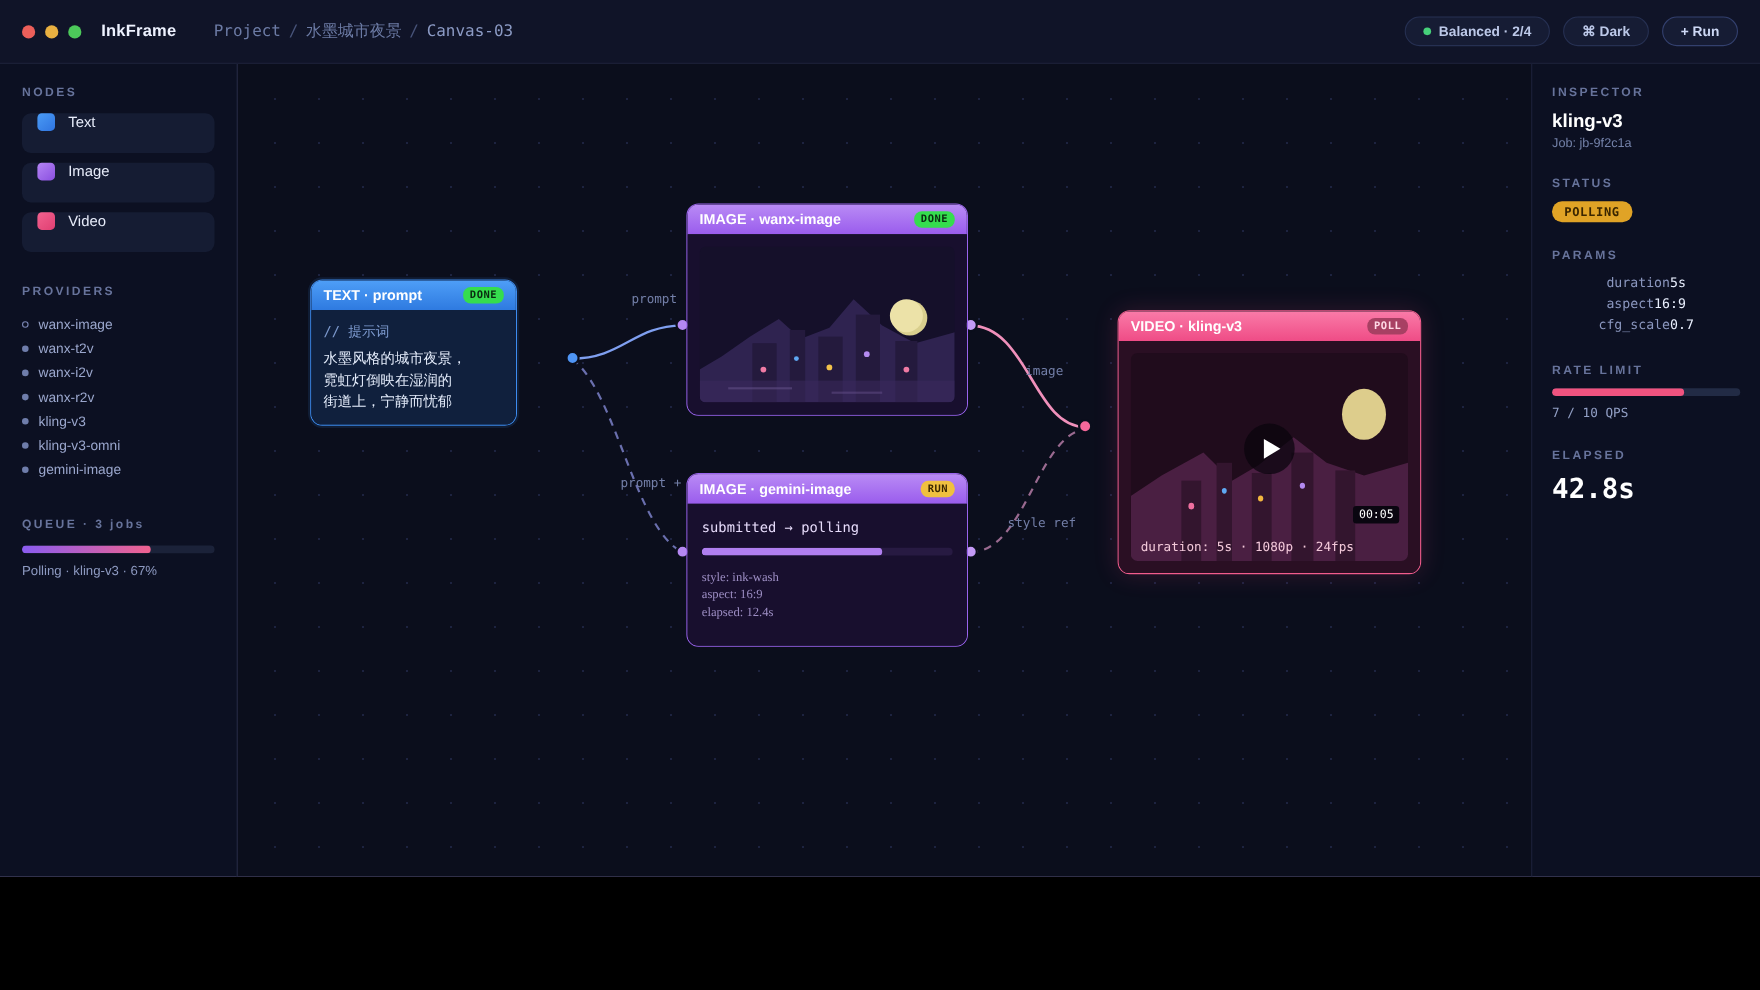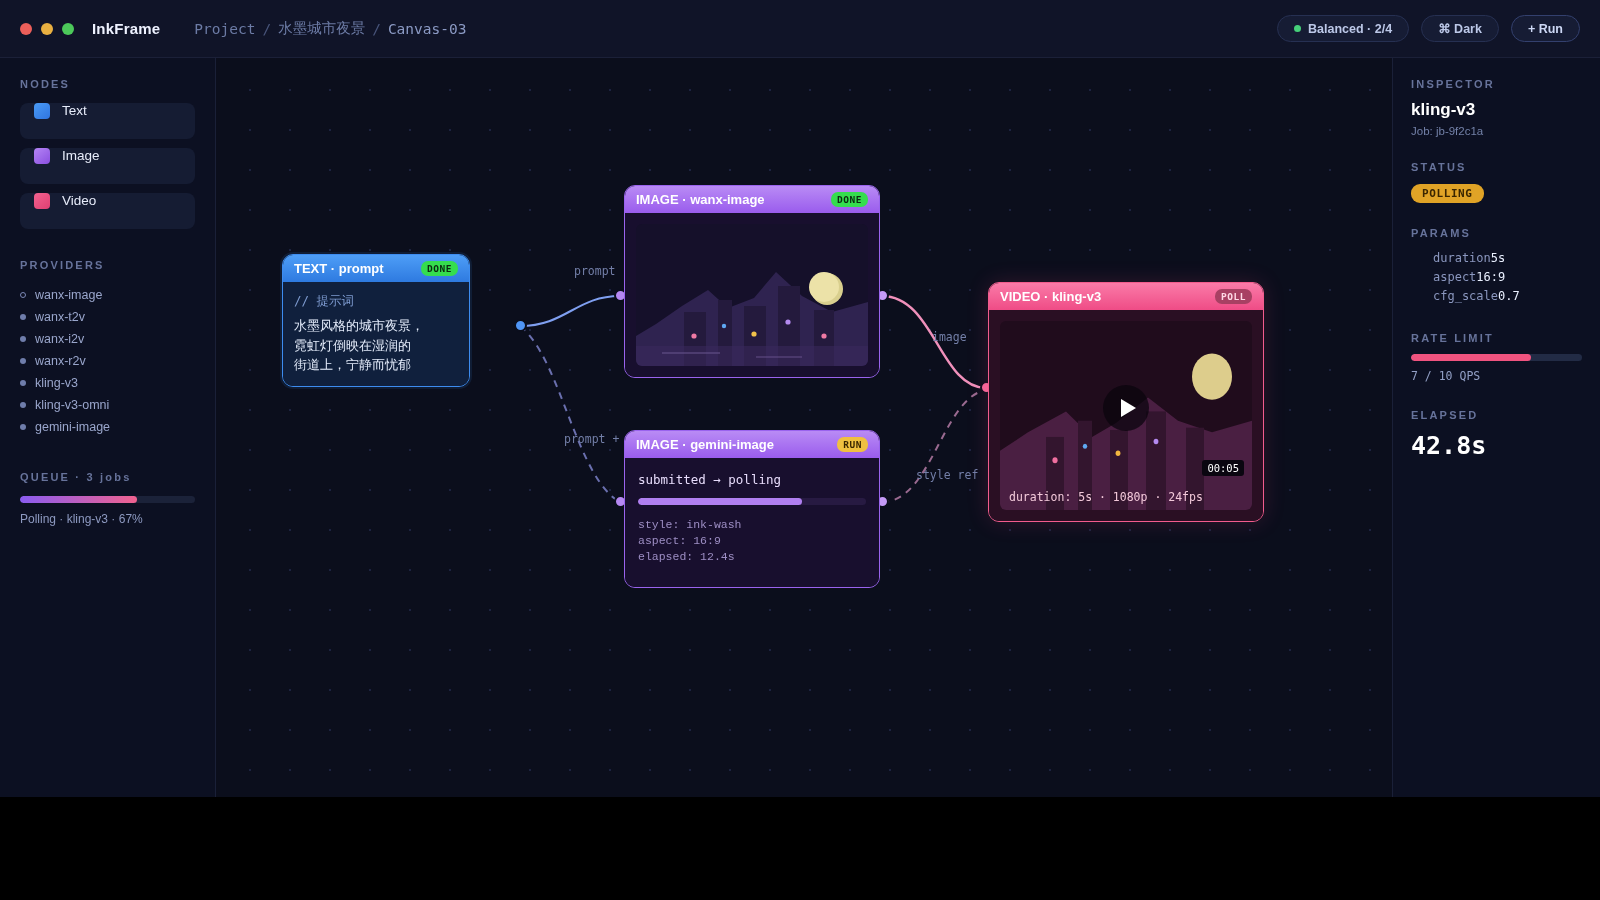"duration" .prow { justify-content: flex-start -> center; margin-left: 22px -> none }
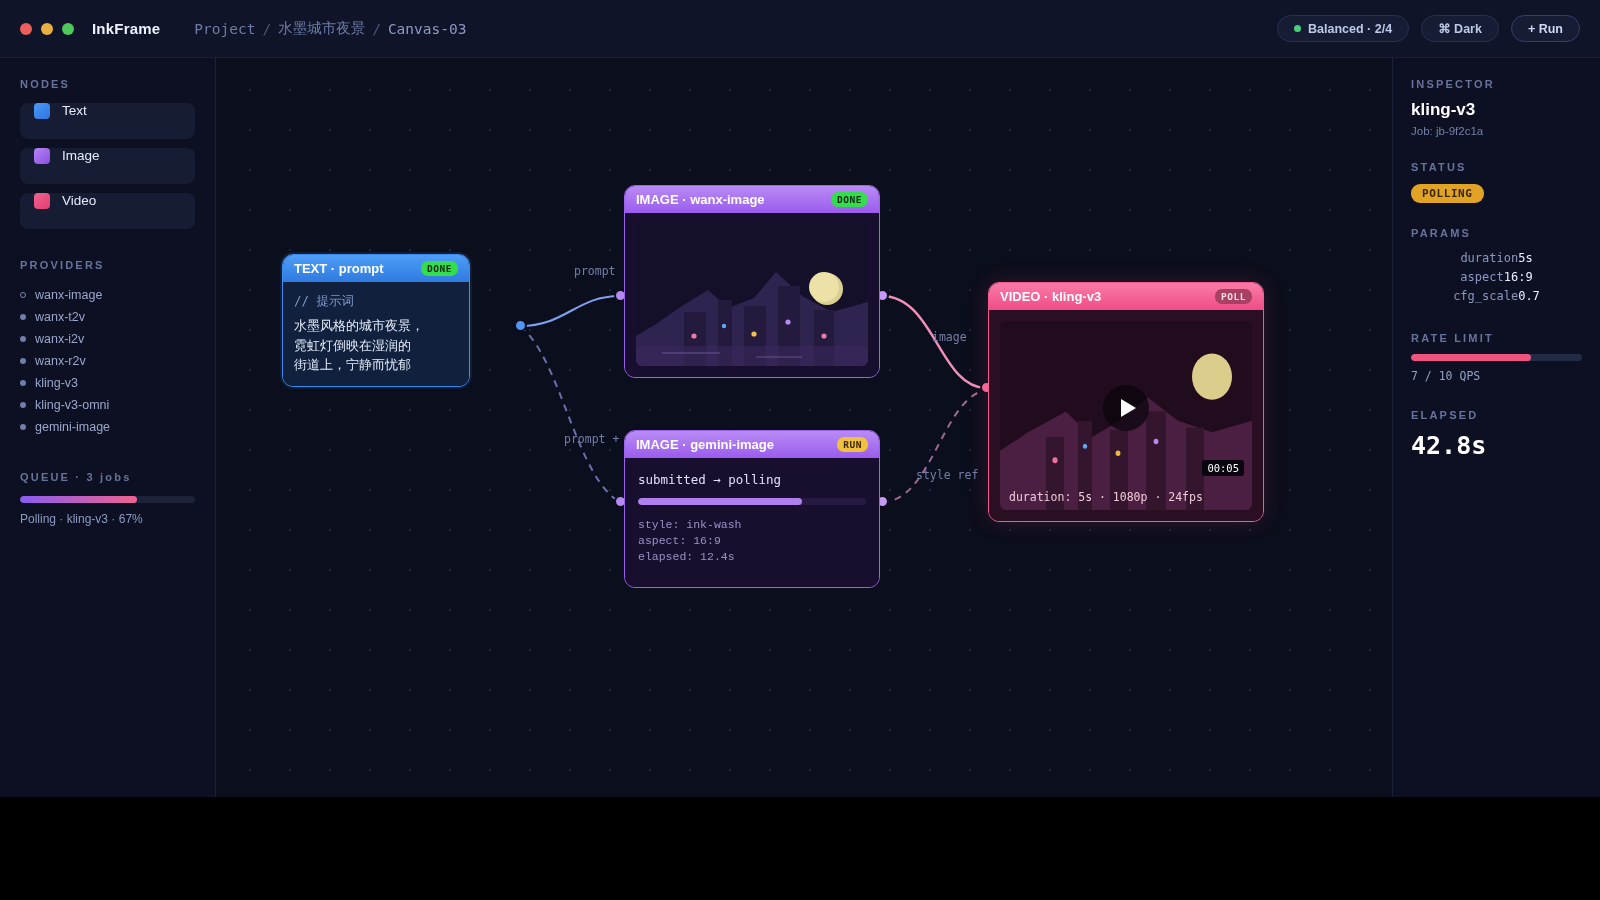"VIDEO · kling-v3" #node-vid { left: 772px -> 800px }
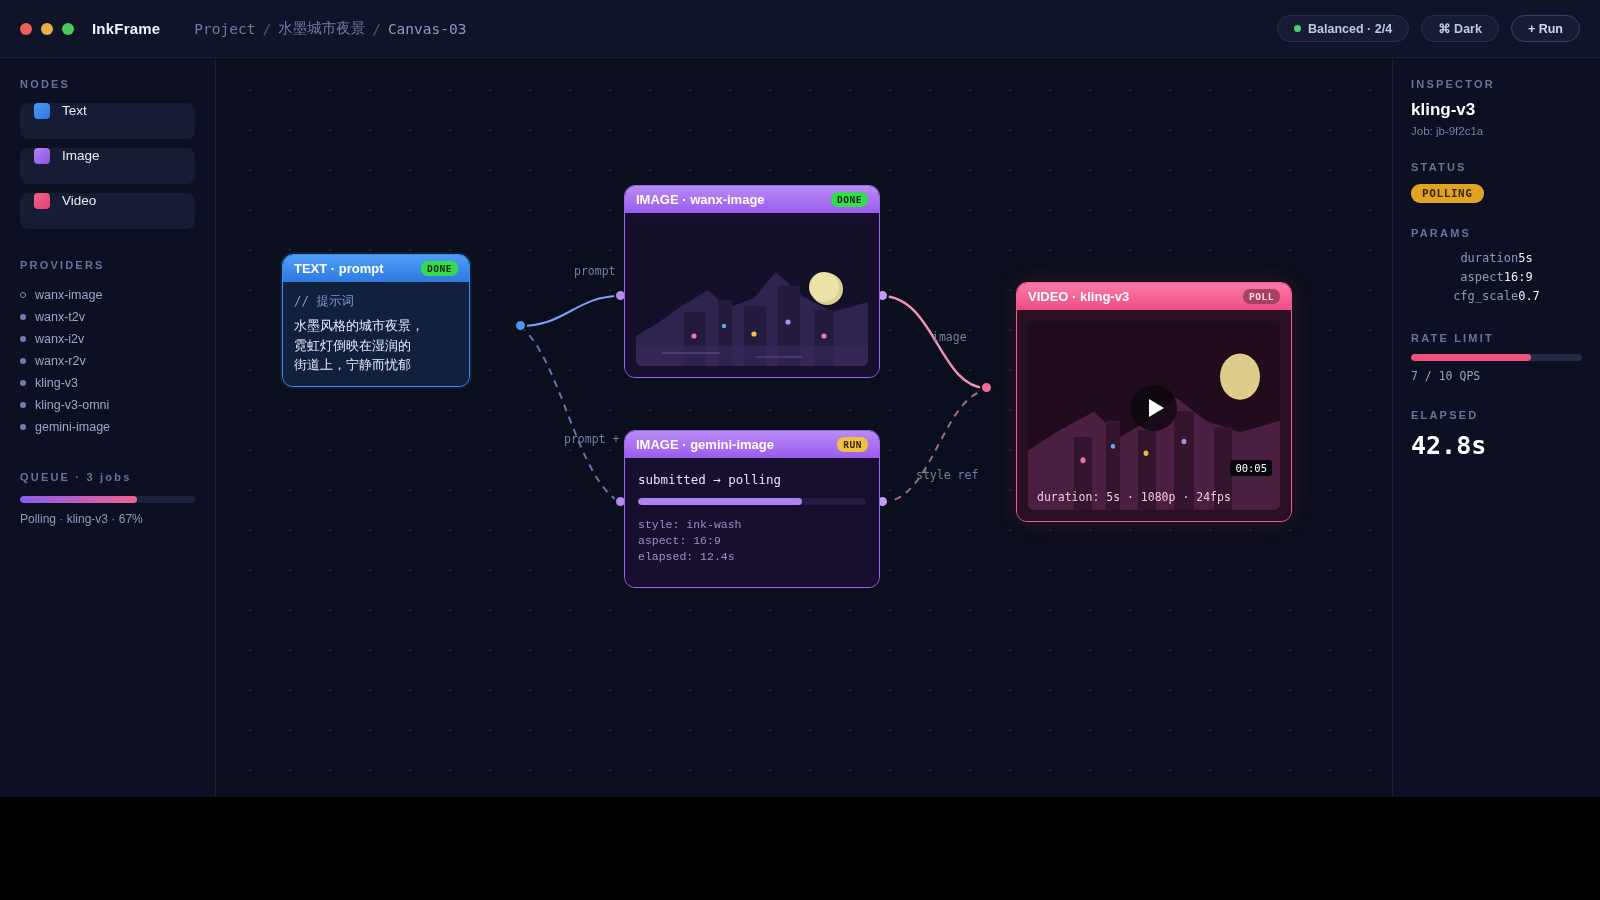"style: ink-wash" .g-kv { font-family: Liberation Mono, monospace -> Liberation Serif, serif }
